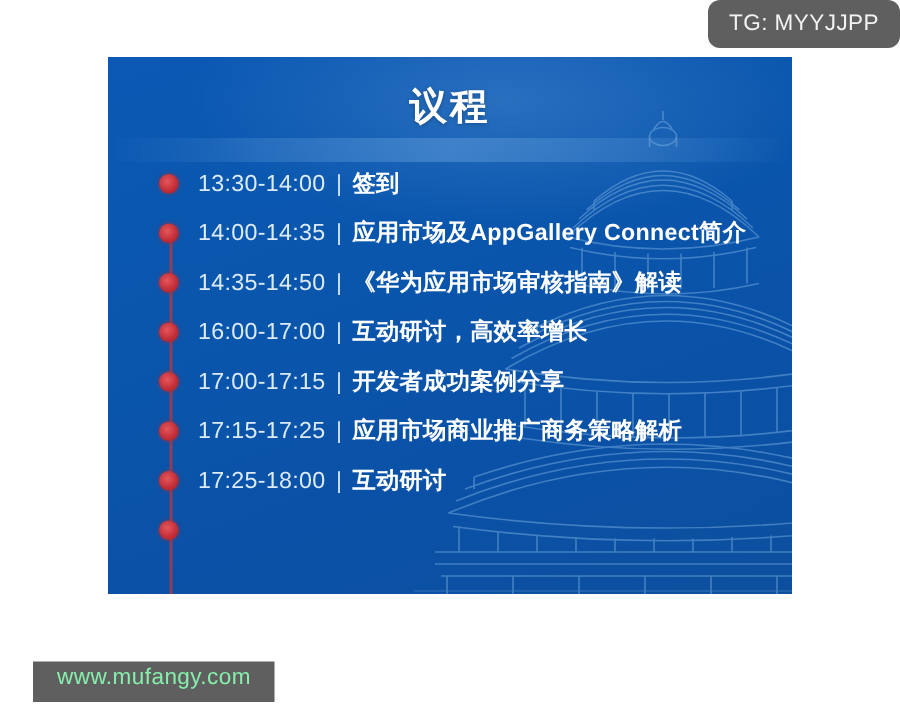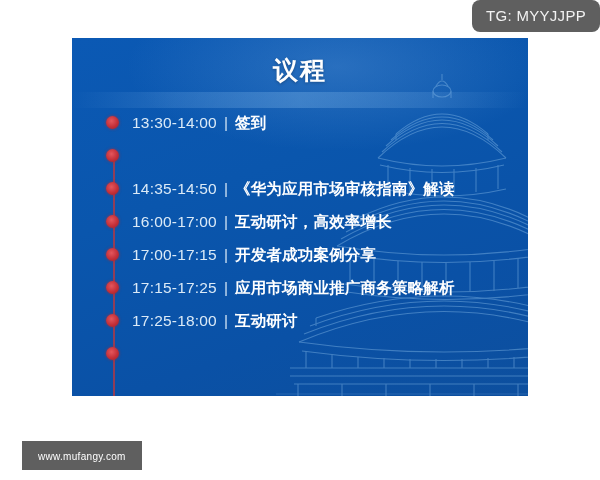"14:00-14:35 | 应用市场及AppGallery Connect简介" span.row-text { html: none -> <span> <span>14:00-14:35</span><span>|</span><span>应用市场及AppGallery Connect简介</span> </span> }
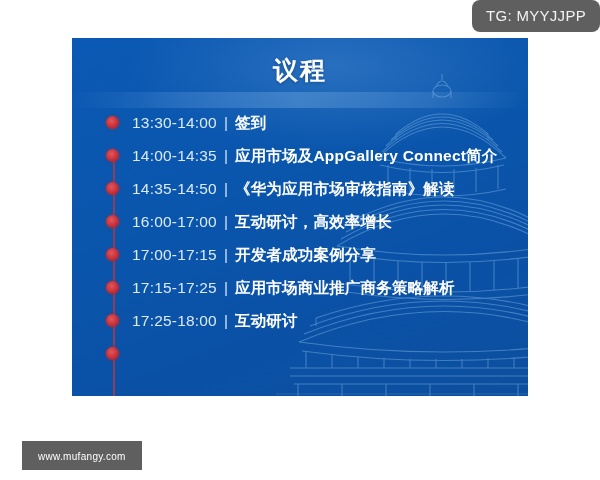"www.mufangy.com" #site-watermark { color: #ffffff -> #86efac; font-size: 10px -> 15px; padding: 10px 16px 8px 16px -> 2px 16px 8px 16px }
